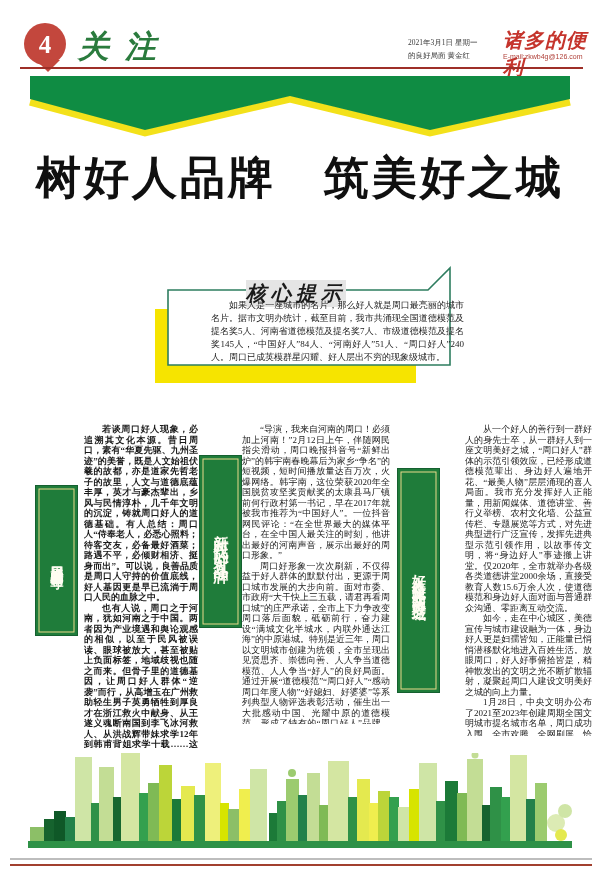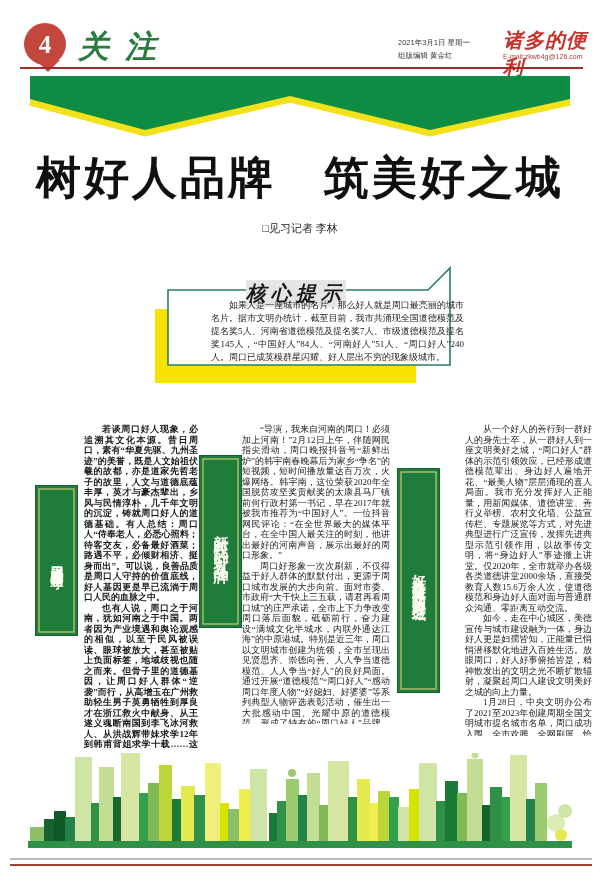"2021年3月1日 星期一" .dateline { font-family: Liberation Sans, sans-serif -> Liberation Serif, serif; left: 398px -> 408px }
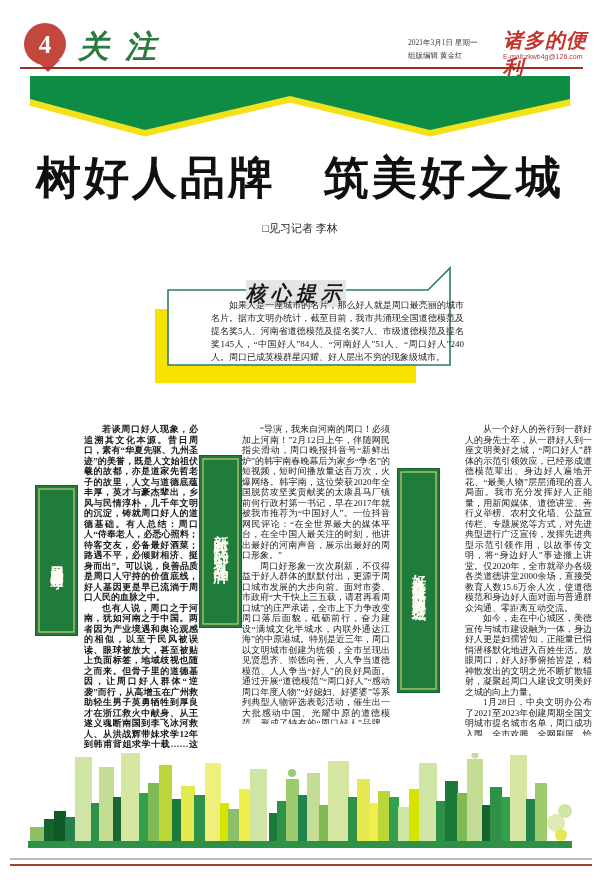"组版编辑 黄金红" div { text: 组版编辑 -> 的良好局面 }
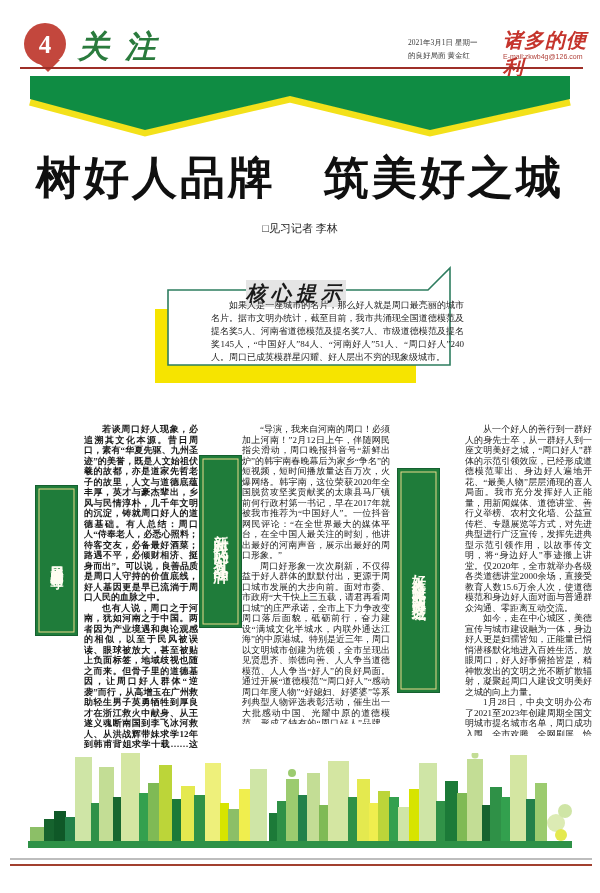"□见习记者 李林" div.abs { html: <div>□见习记者 李林</div> -> none }
